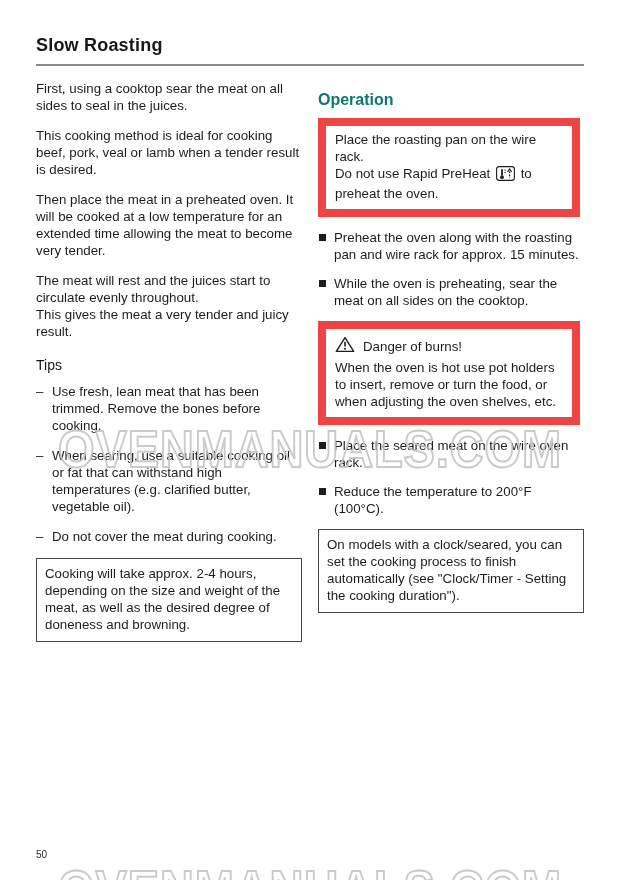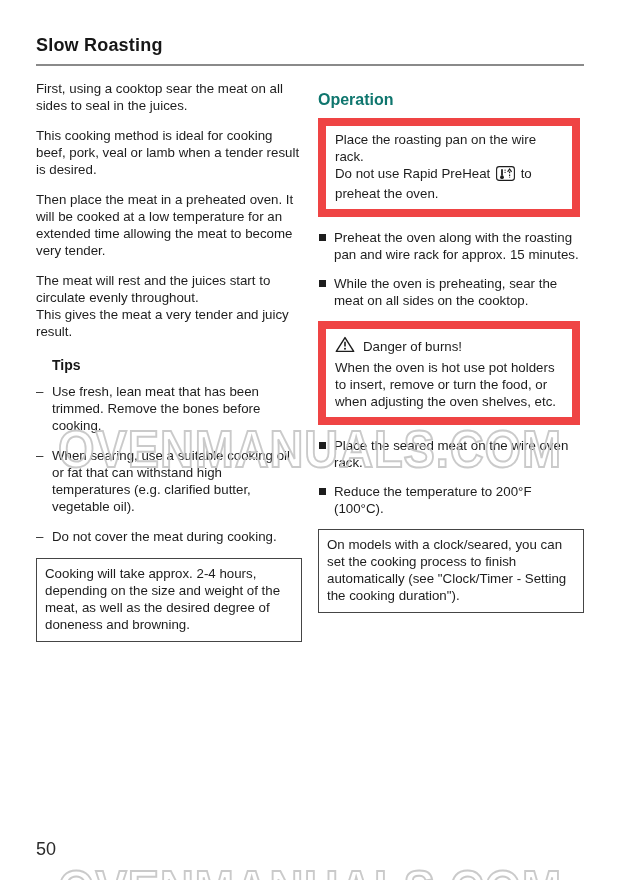"Tips" h3.subsection { font-weight: bold -> normal; margin: 17px 0 9px 16px -> 17px 0 9px 0 }
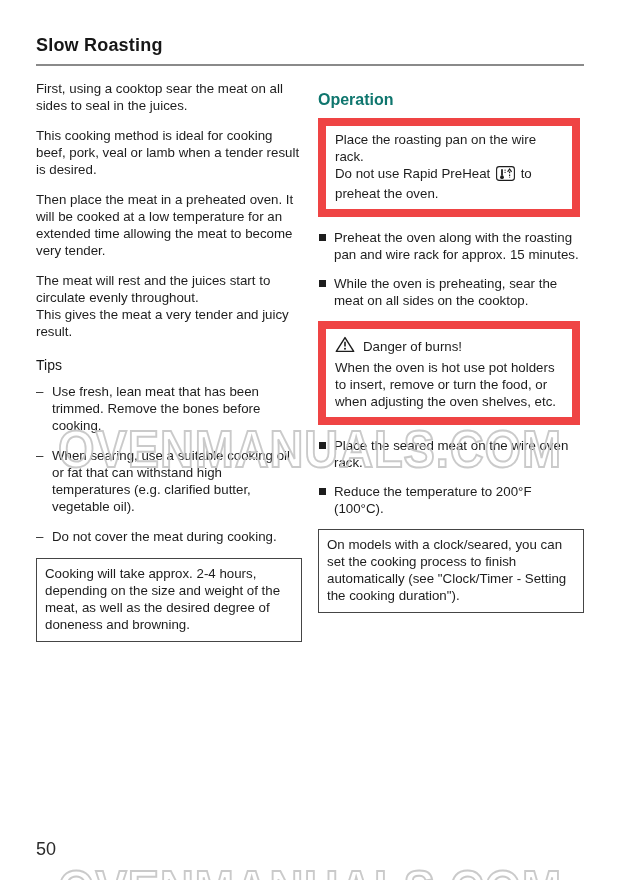"50" .page-number { font-size: 18px -> 10px }
